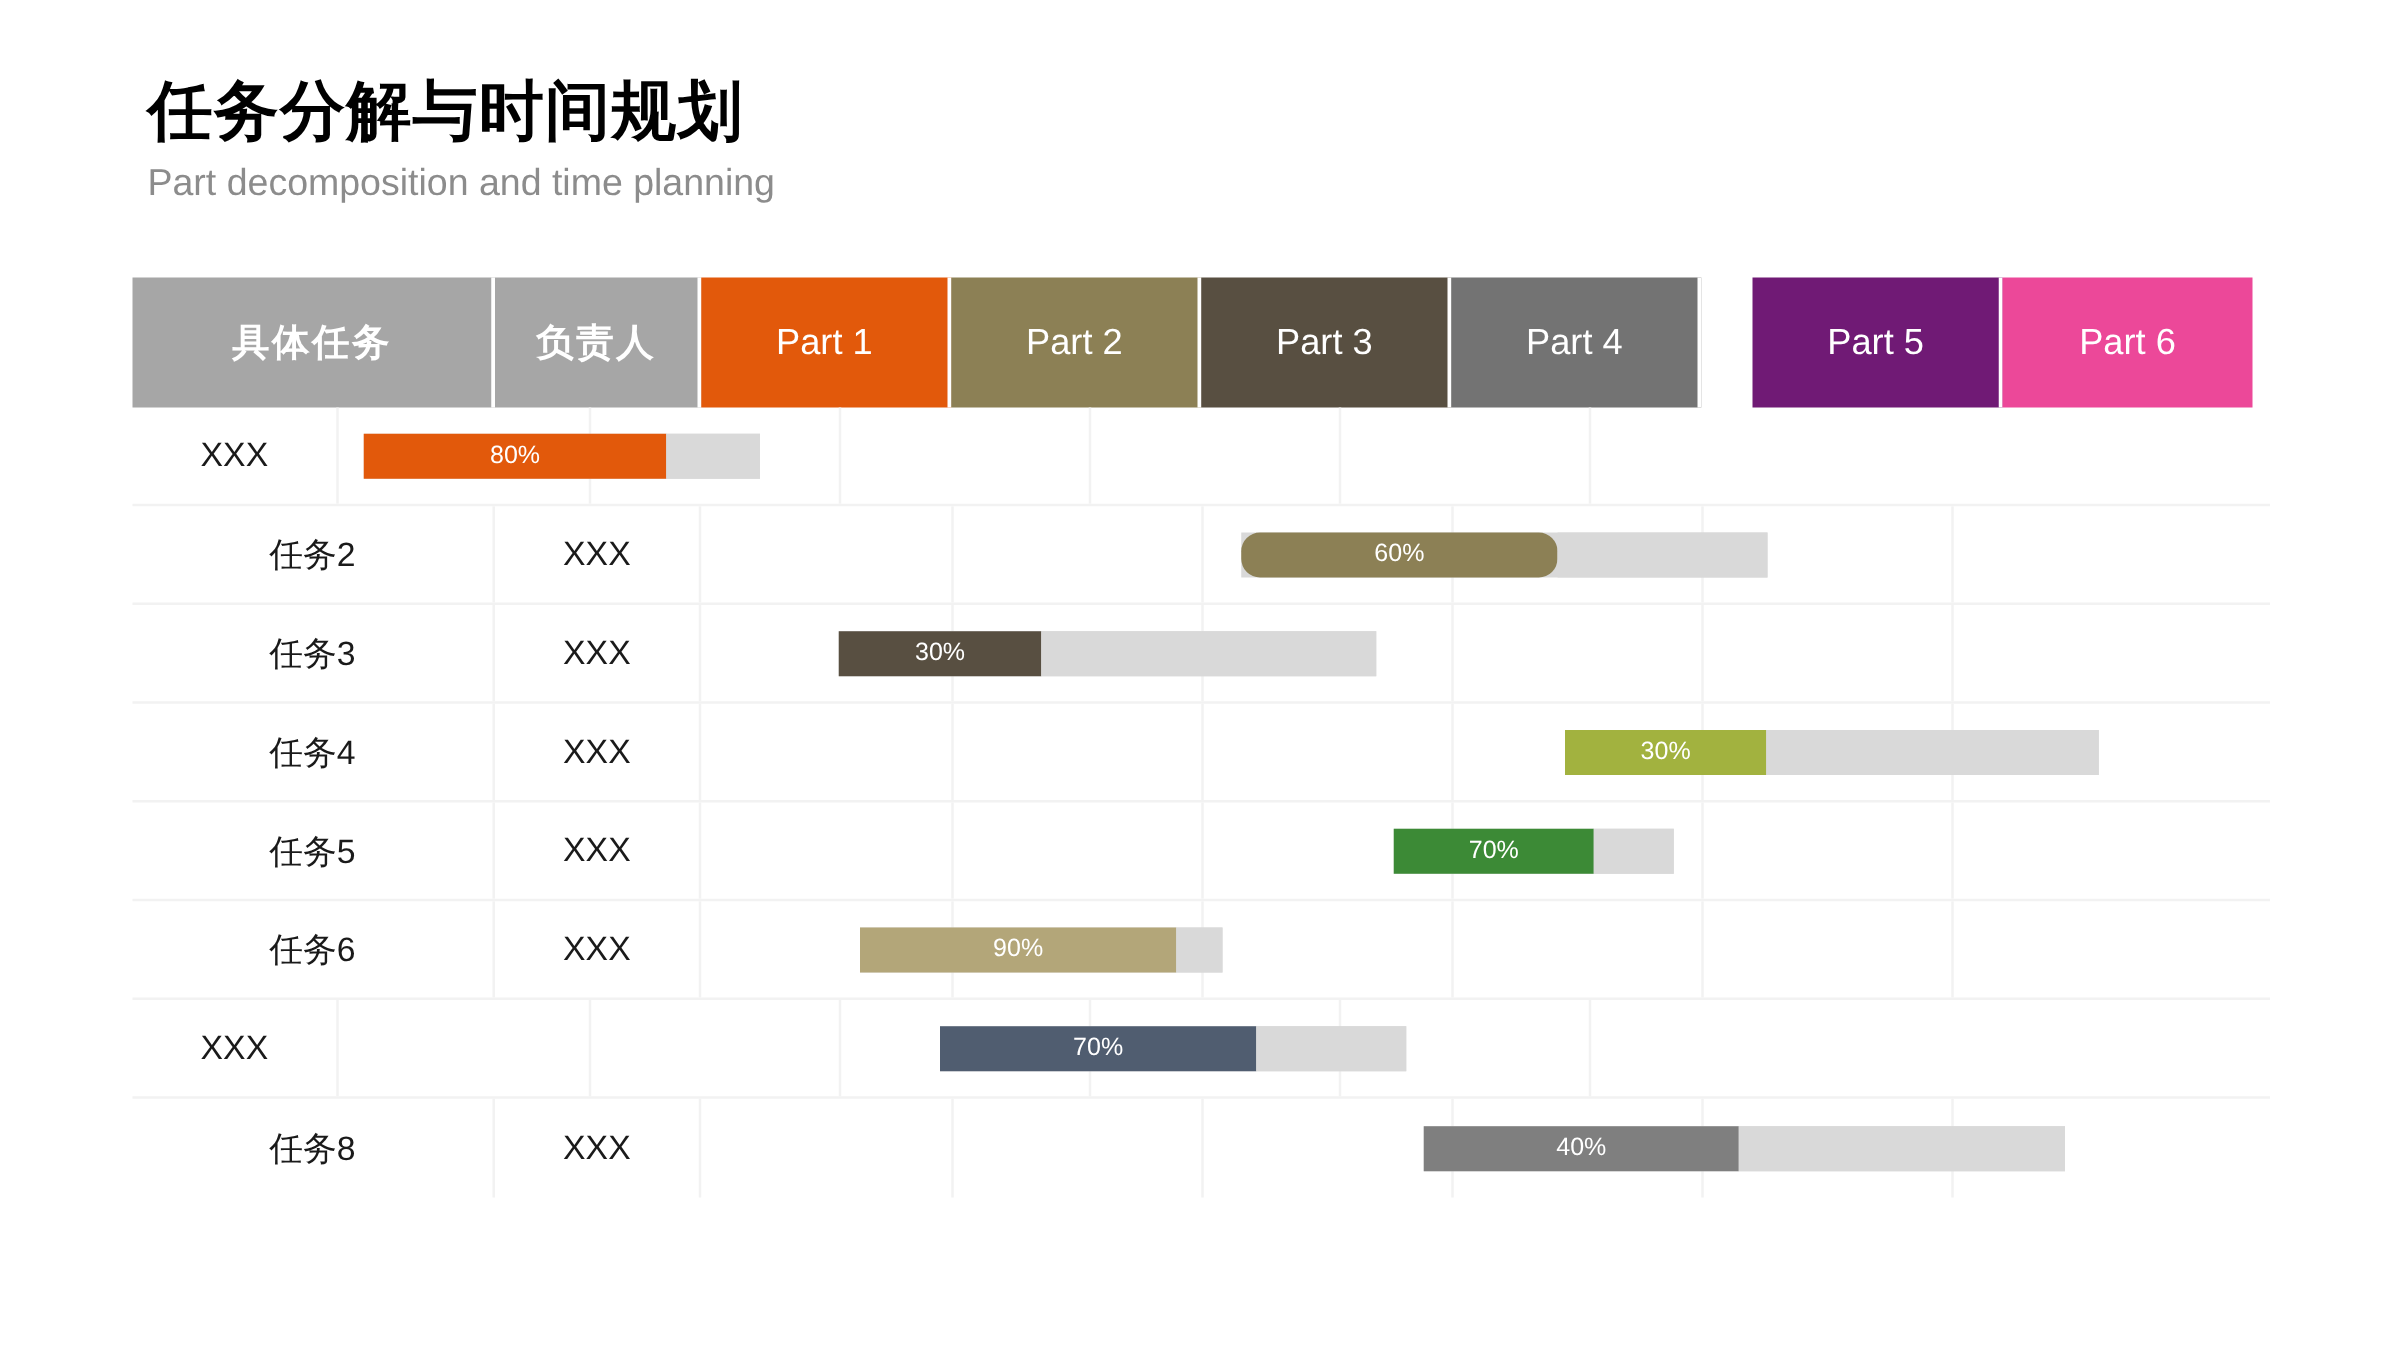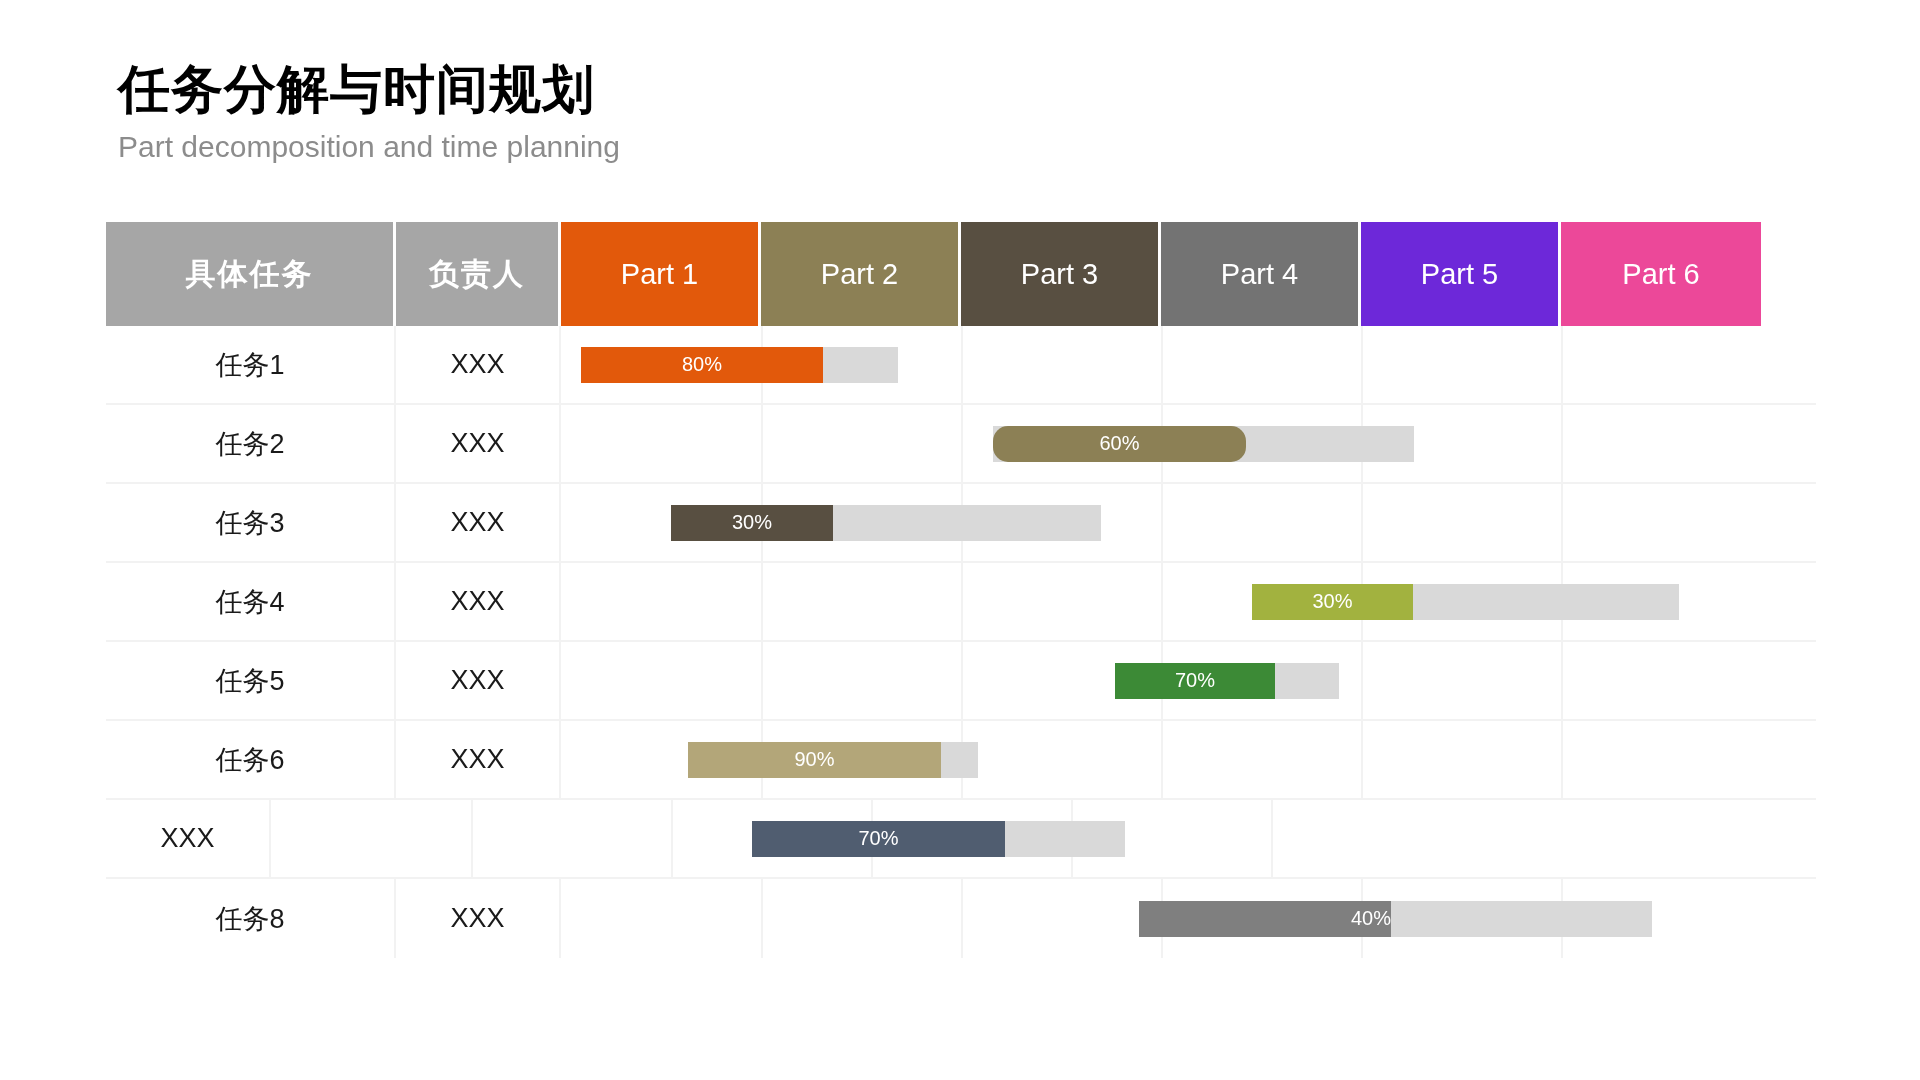"Part 5" div.hcell { background: #6d28d9 -> #701a75; margin-left: none -> 41px }
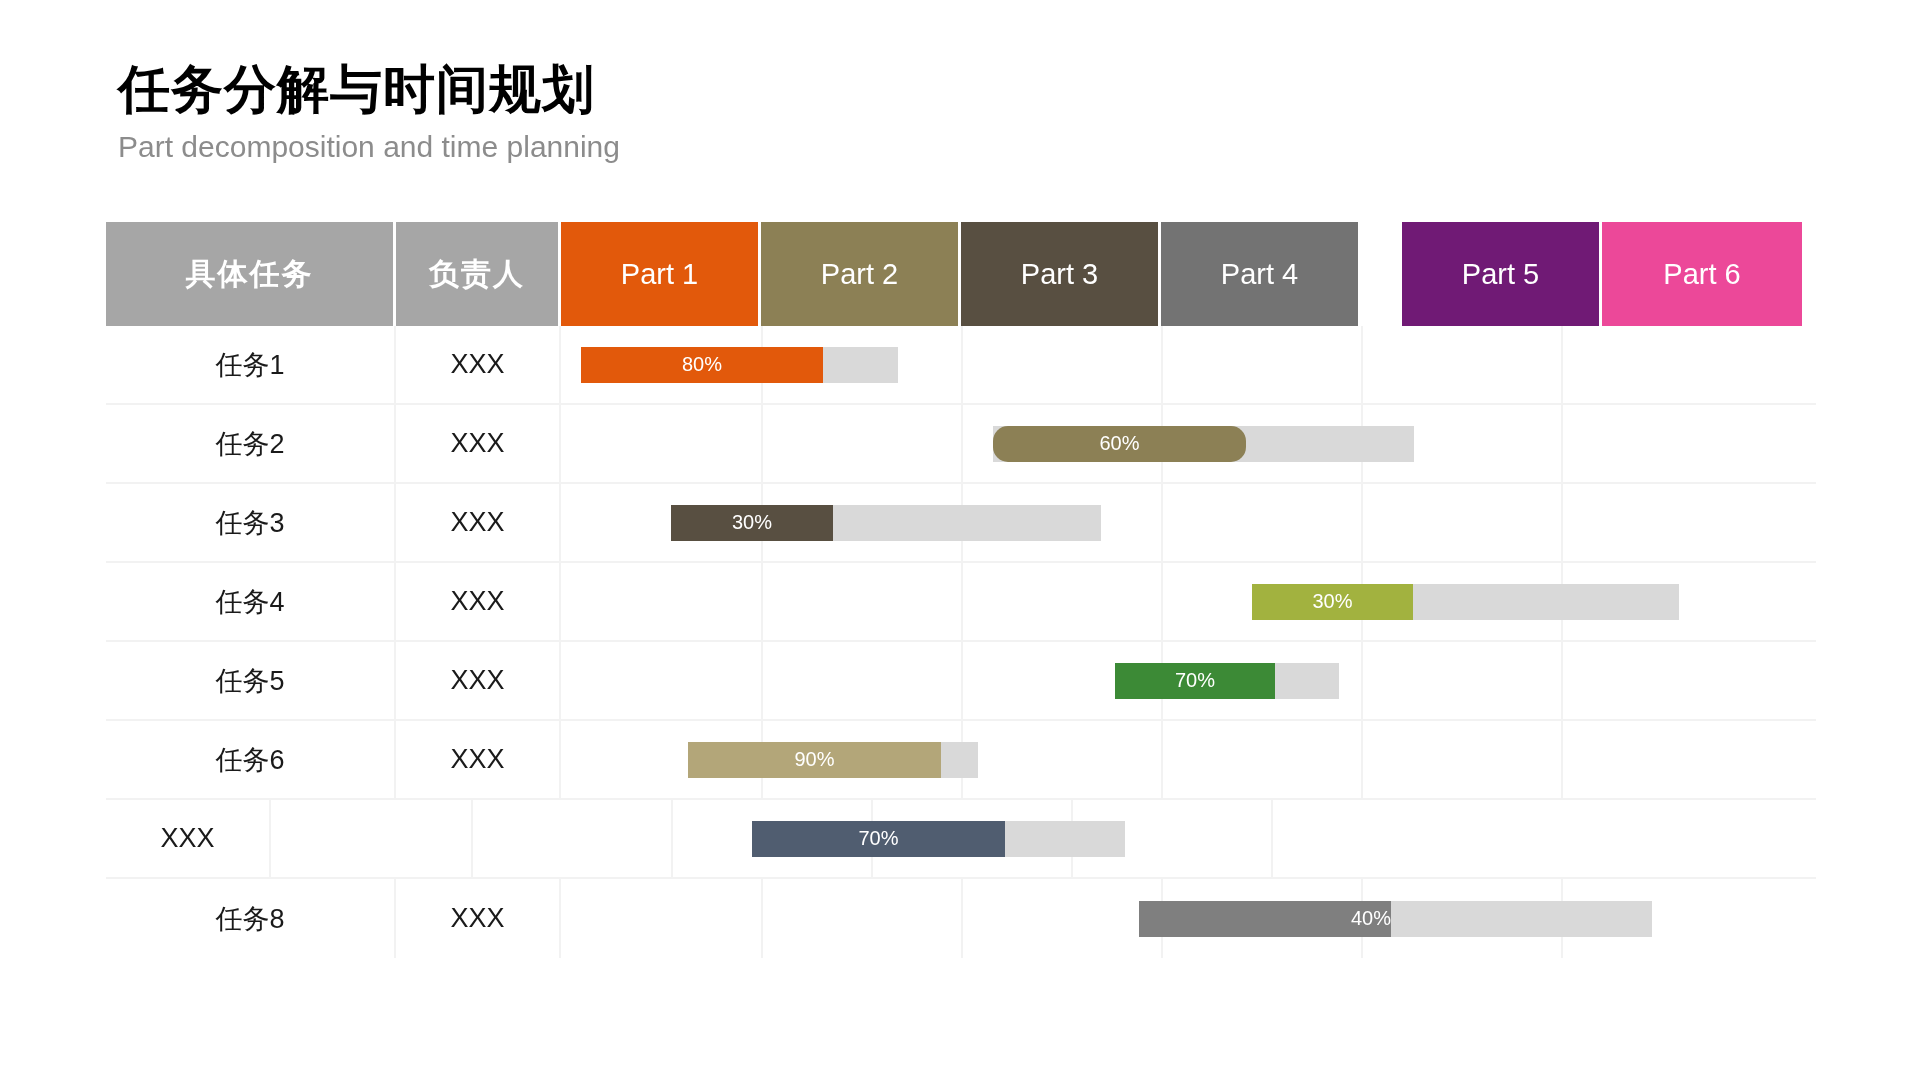"任务1" div.cell-task { html: <div>任务1</div> -> none }
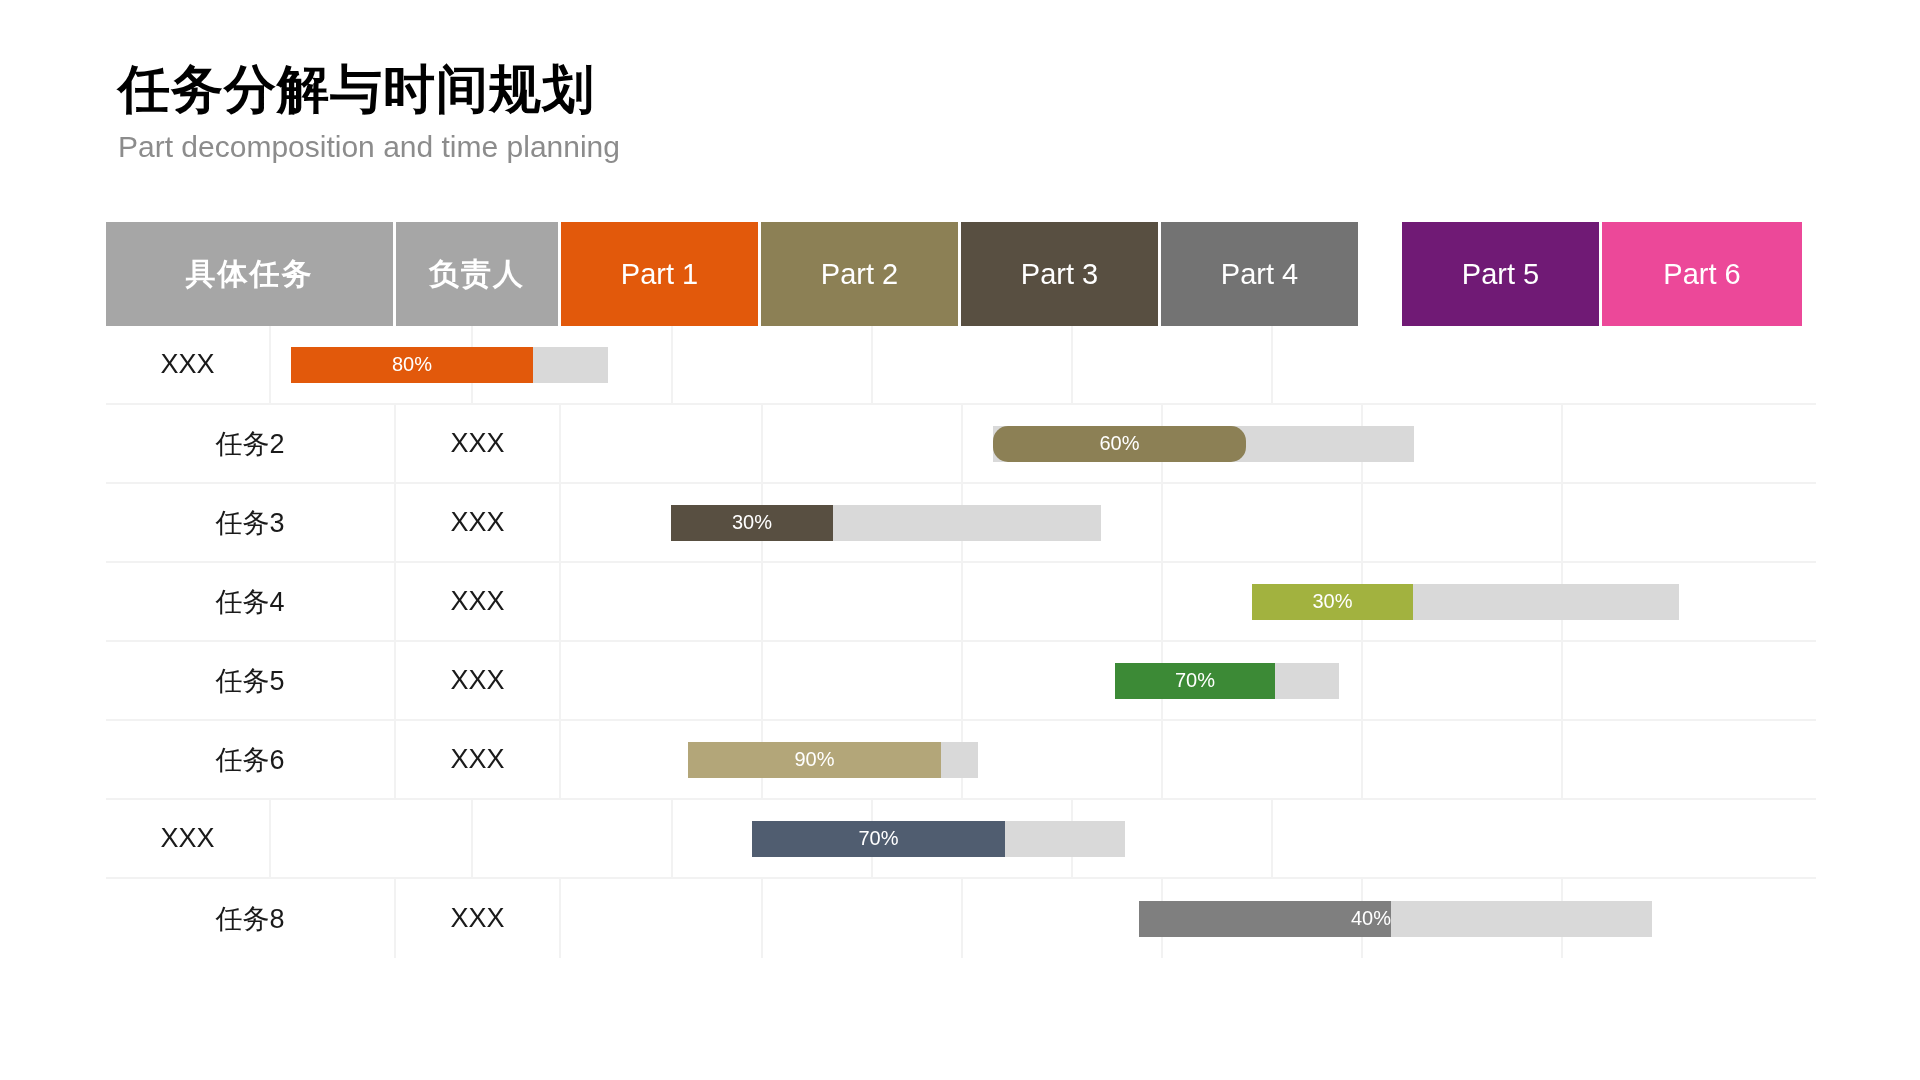"40%" div.bar-fill { justify-content: flex-end -> none }
